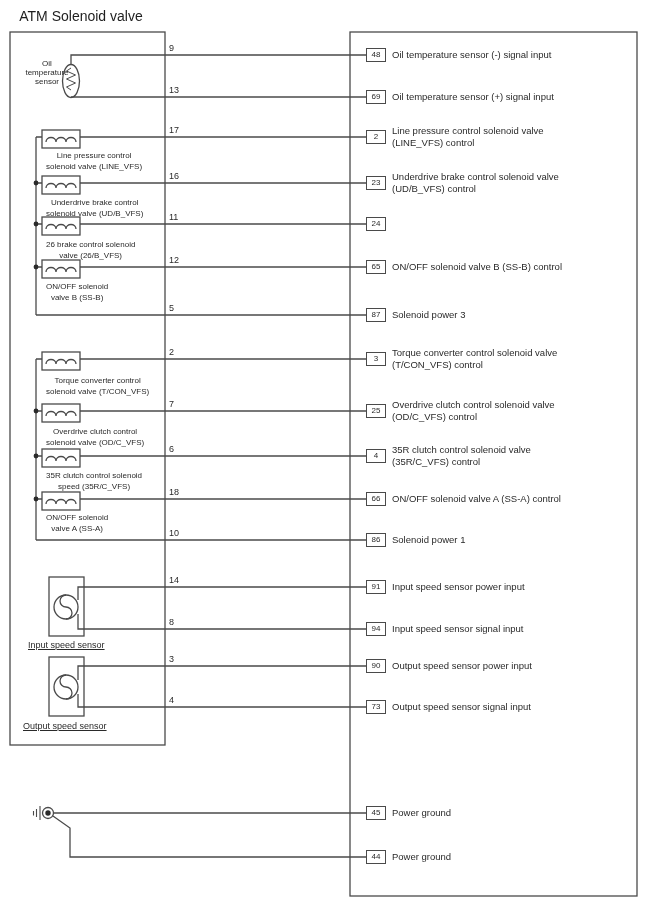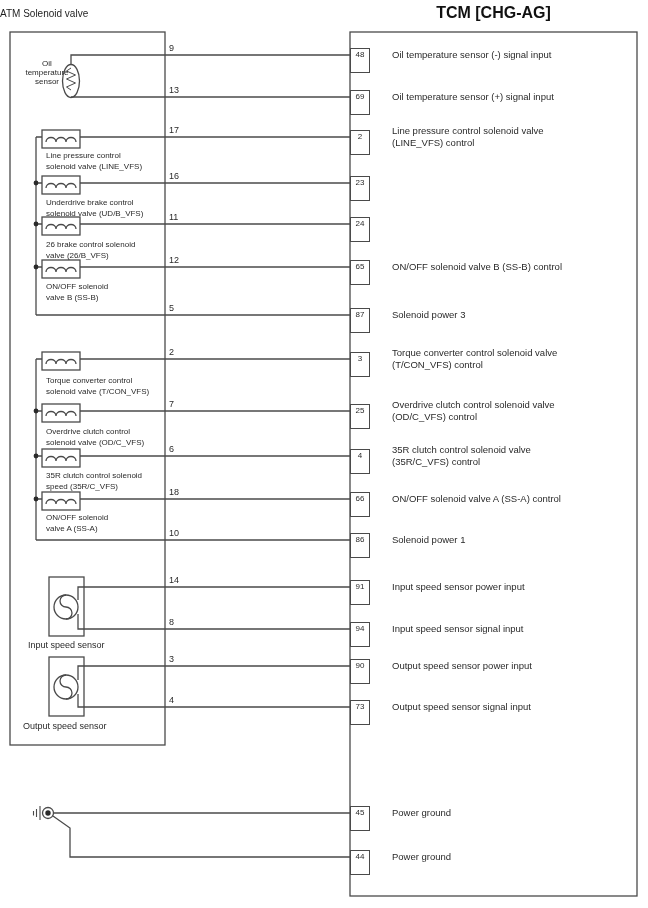"ATM Solenoid valve" .title-left { font-size: 10px -> 14px; text-align: left -> center }
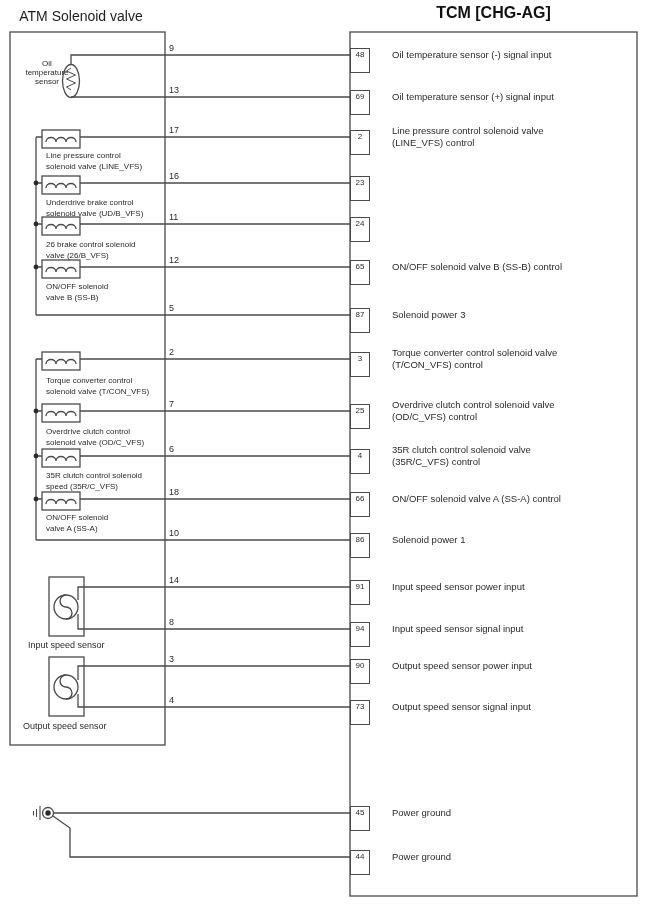"TCM [CHG-AG]" div.abs { html: <div>TCM [CHG-AG]</div> -> none }
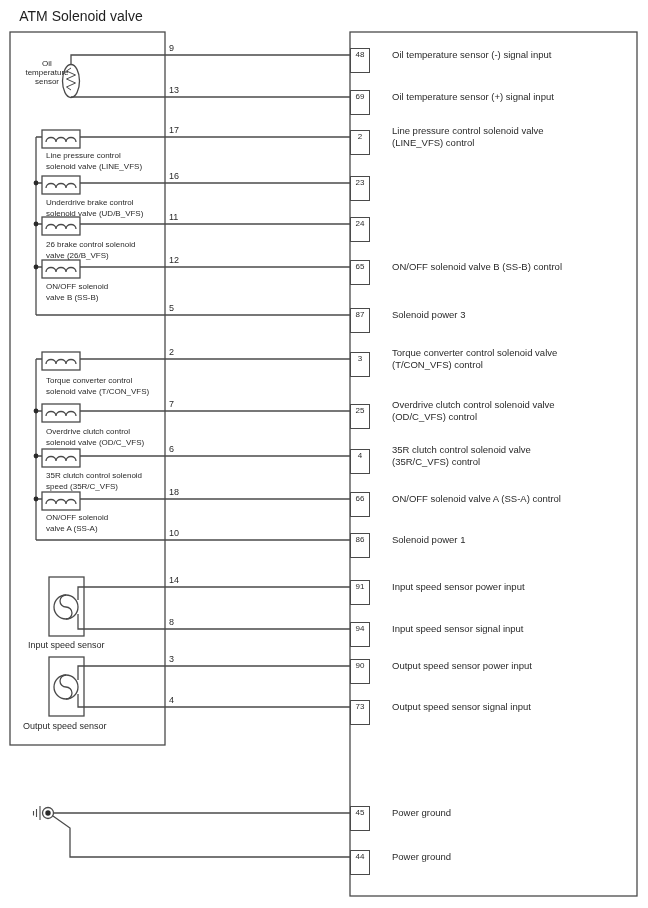"48" .pin-box { height: 25px -> 14px; left: 350px -> 366px }
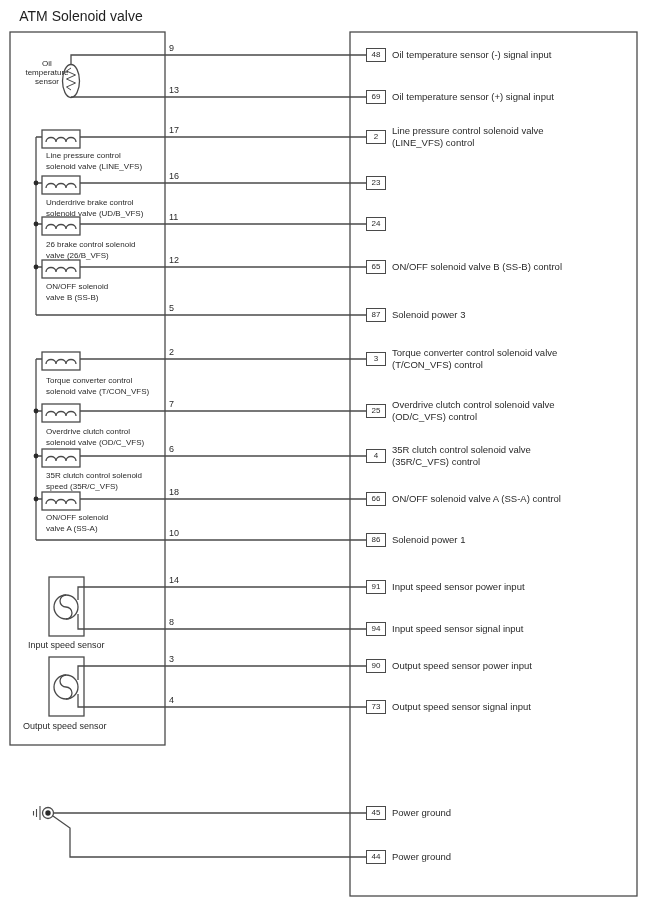"Line pressure control" .comp-label { text-align: none -> center }
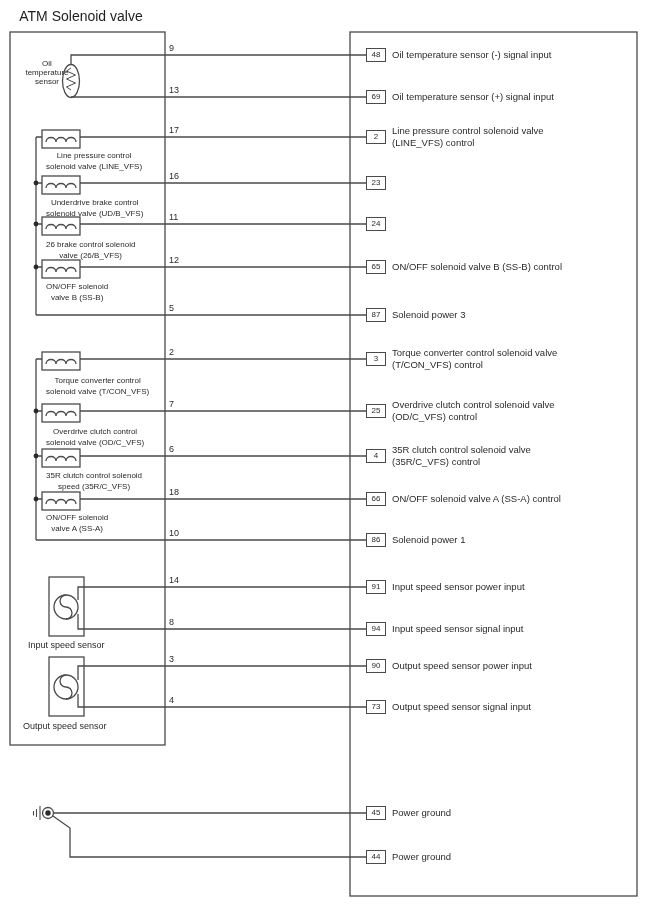"Underdrive brake control solenoid valve" div.abs { html: none -> <div> <span>Underdrive brake control solenoid valve</span> <span>(UD/B_VFS) control</span> </div> }
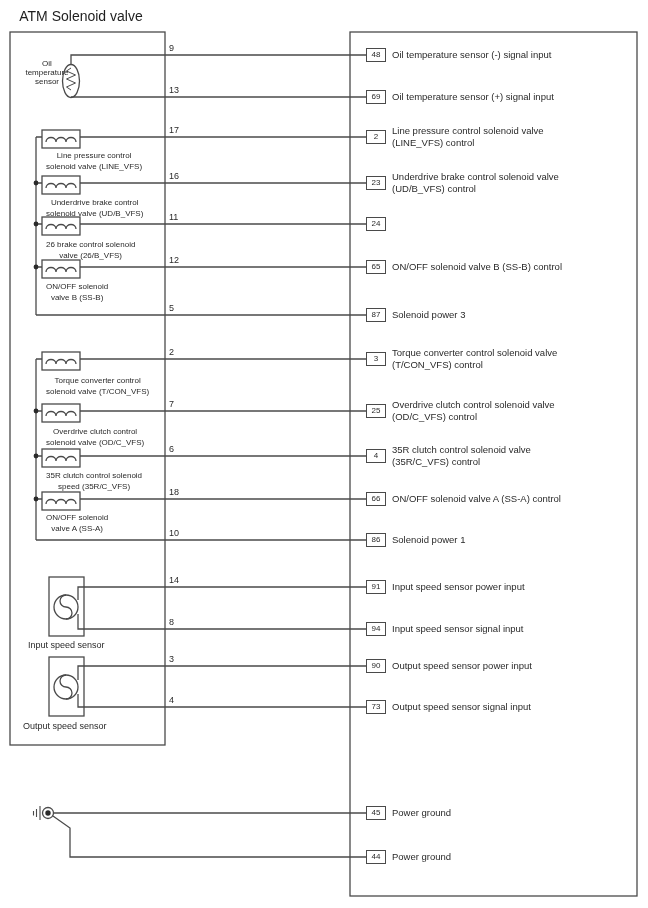"Input speed sensor" .sensor-label { text-decoration: none -> underline }
